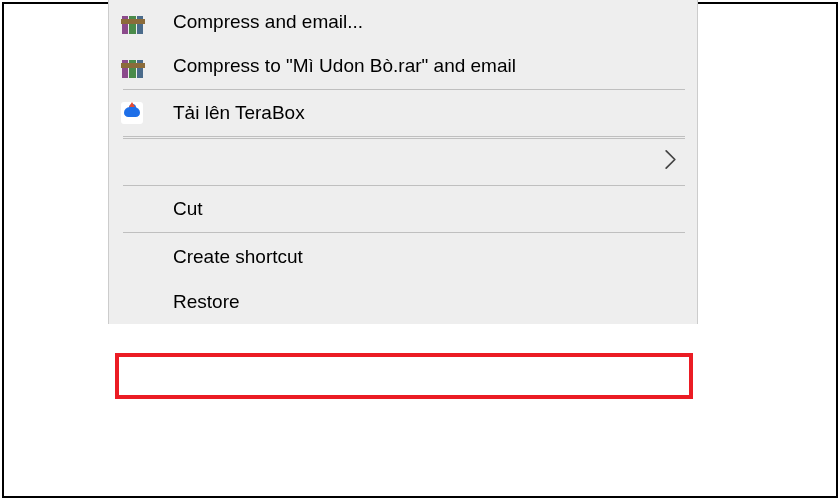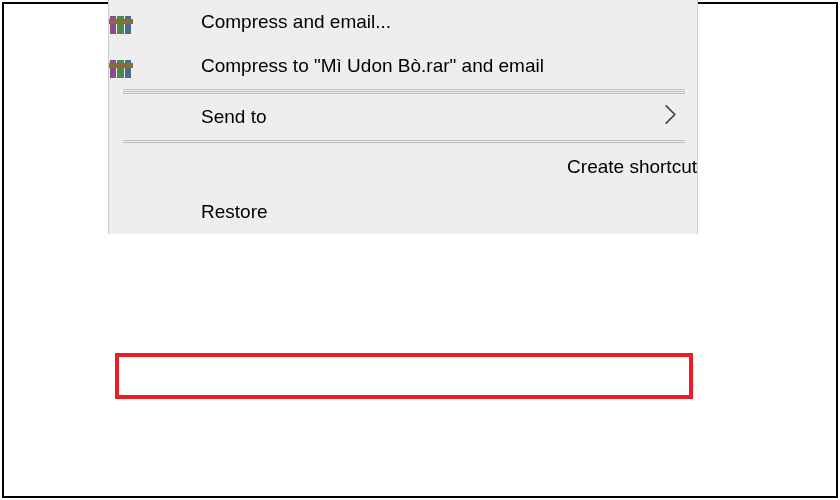"Compress and email..." .menu-item { gap: 40px -> none; padding-left: none -> 12px }
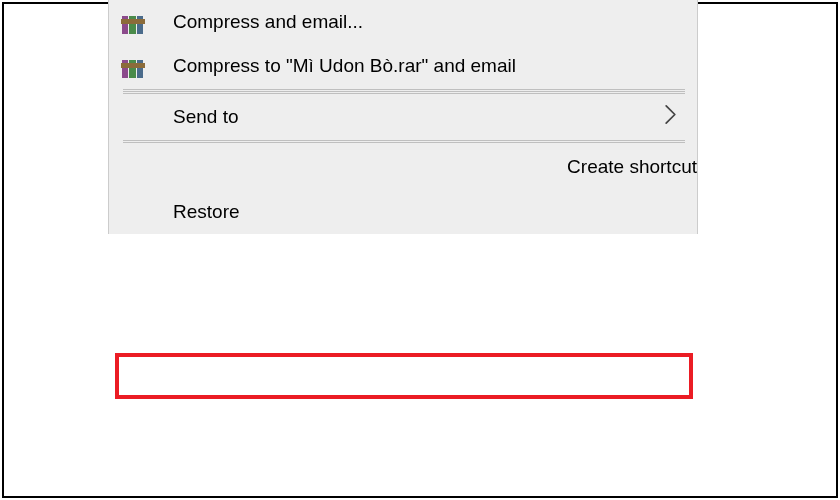"Tải lên TeraBox" div.menu-item { html: none -> <div> <span> <span> <span> <span></span> </span> </span> </span> <span>Tải lên TeraBox</span> </div> }
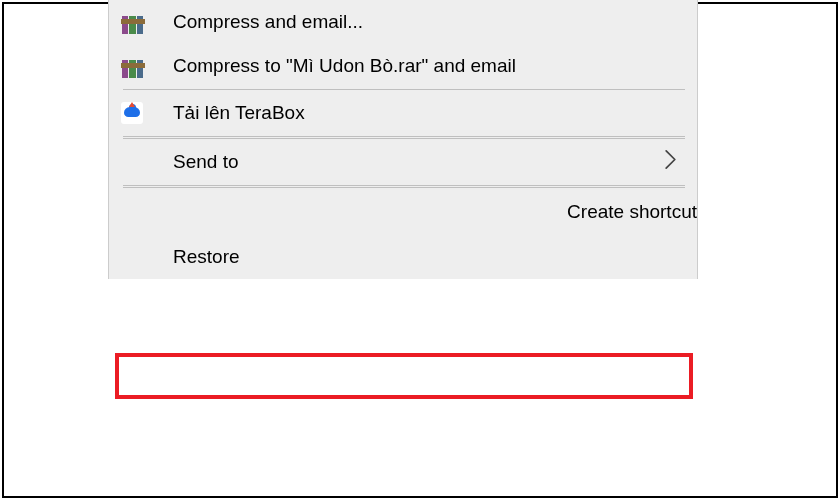"Send to" span.label { html: <span>Send to</span> -> none }
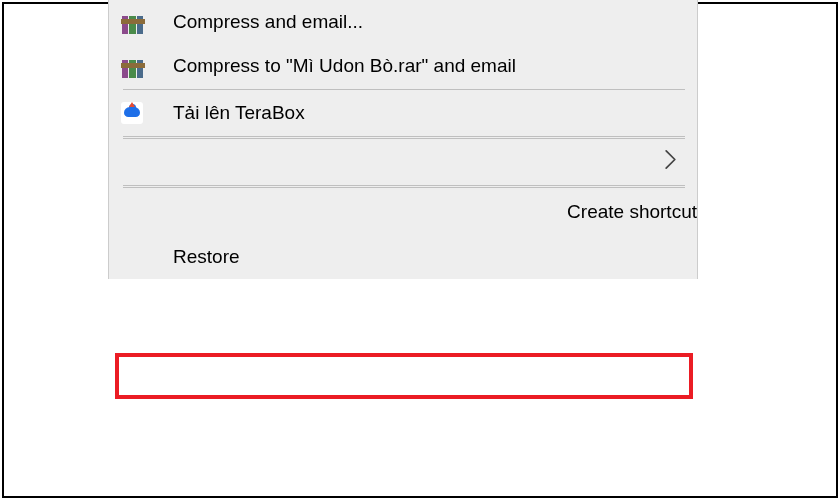"Cut" div.menu-item { html: none -> <div> <span></span> <span>Cut</span> </div> }
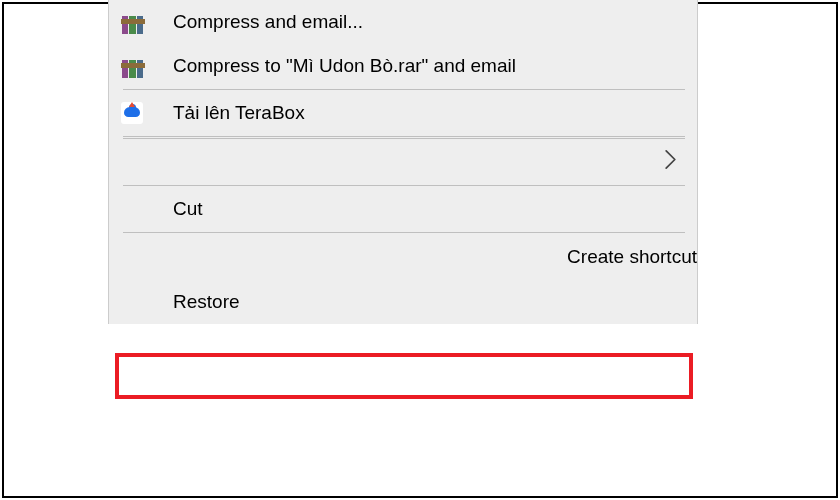"Create shortcut" .menu-item.tall { text-align: right -> none }
